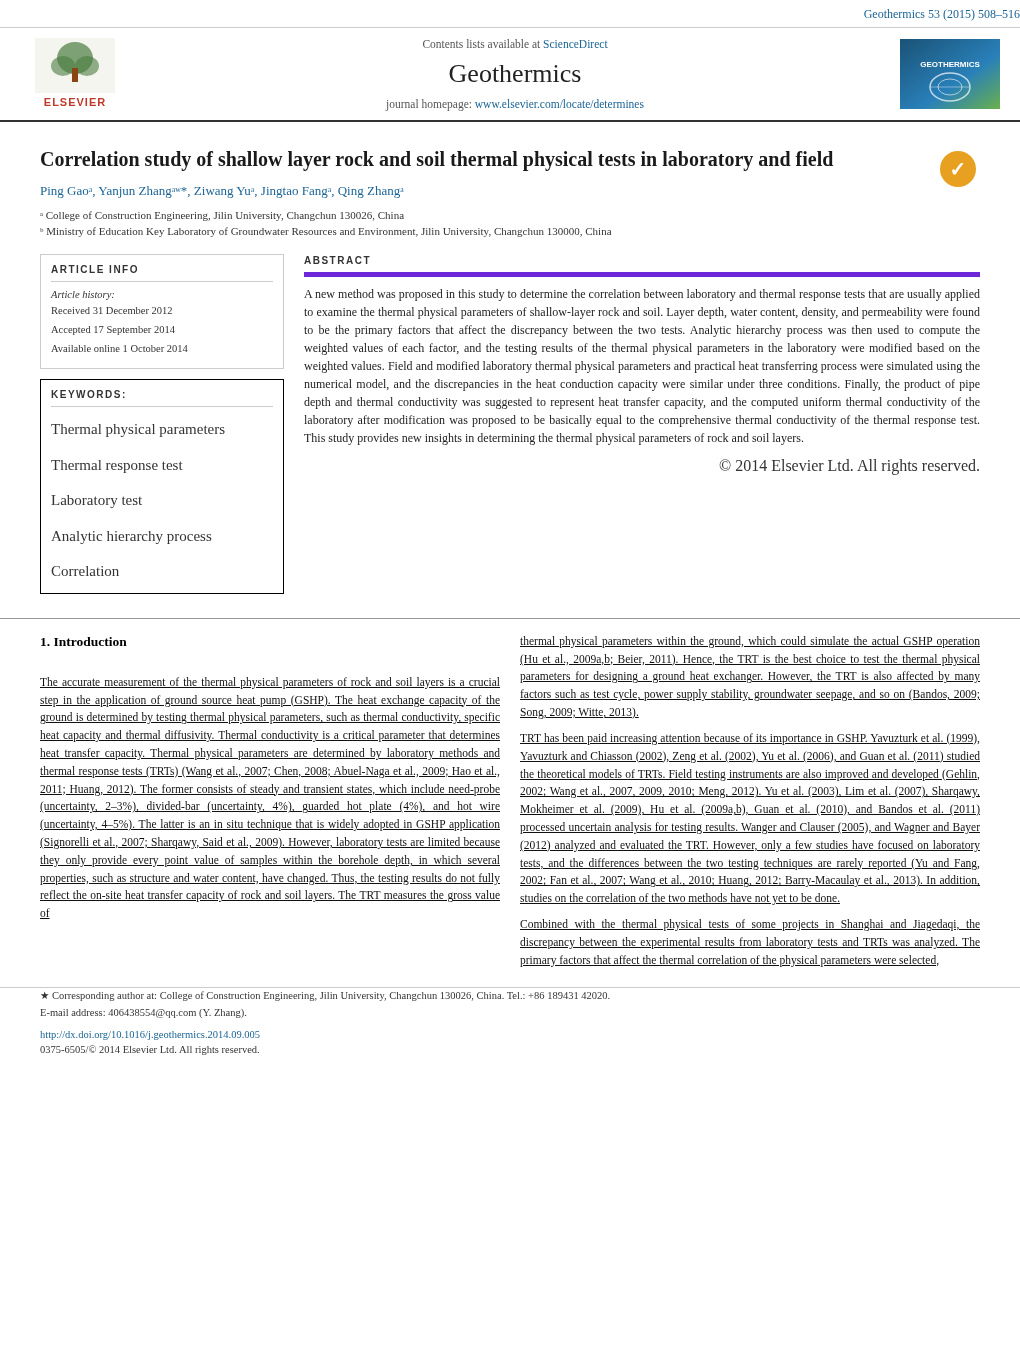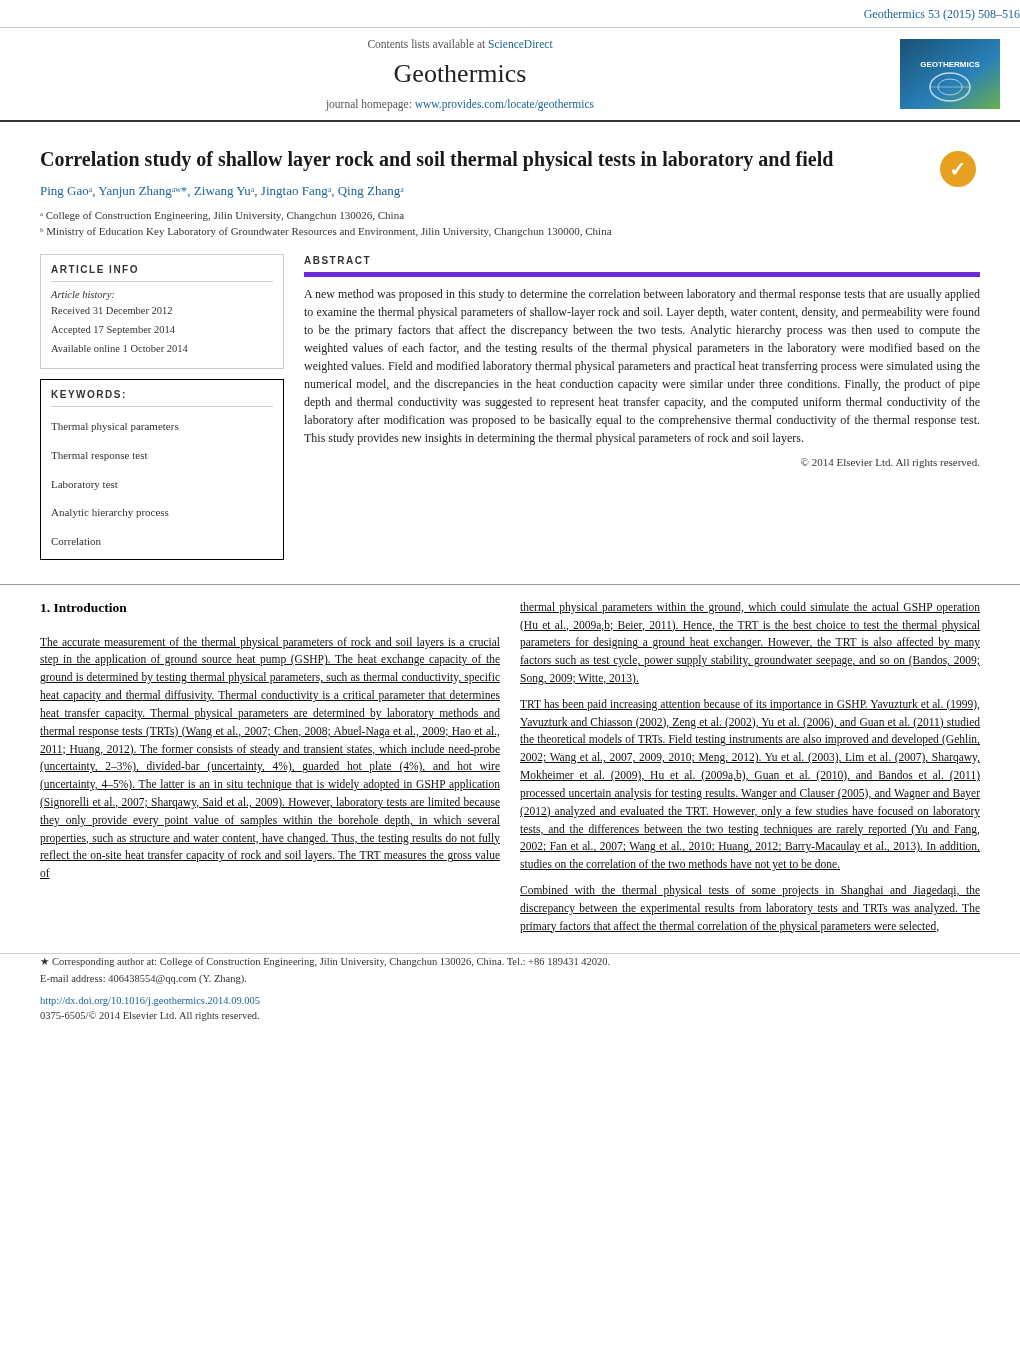"ELSEVIER" div.elsevier-logo { html: none -> <div> <div> <svg> <rect></rect> <ellipse></ellipse> <ellipse></ellipse> <ellipse></ellipse> <rect></rect> </svg> </div> <div>ELSEVIER</div> </div> }
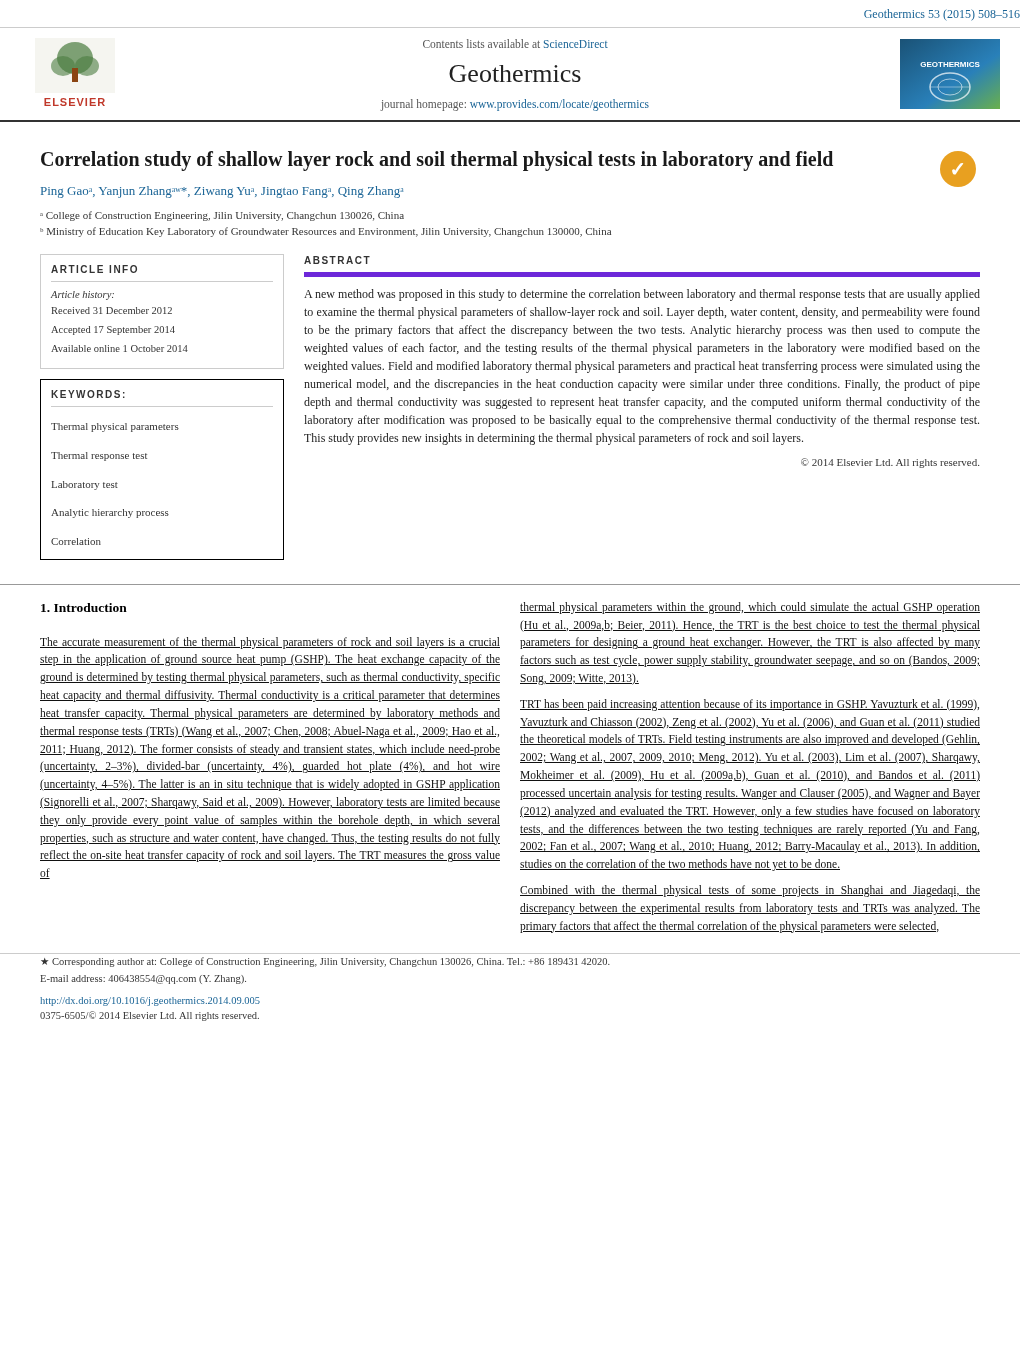"www.provides.com/locate/geothermics" a { text: www.provides.com/locate/geothermics -> www.elsevier.com/locate/determines }
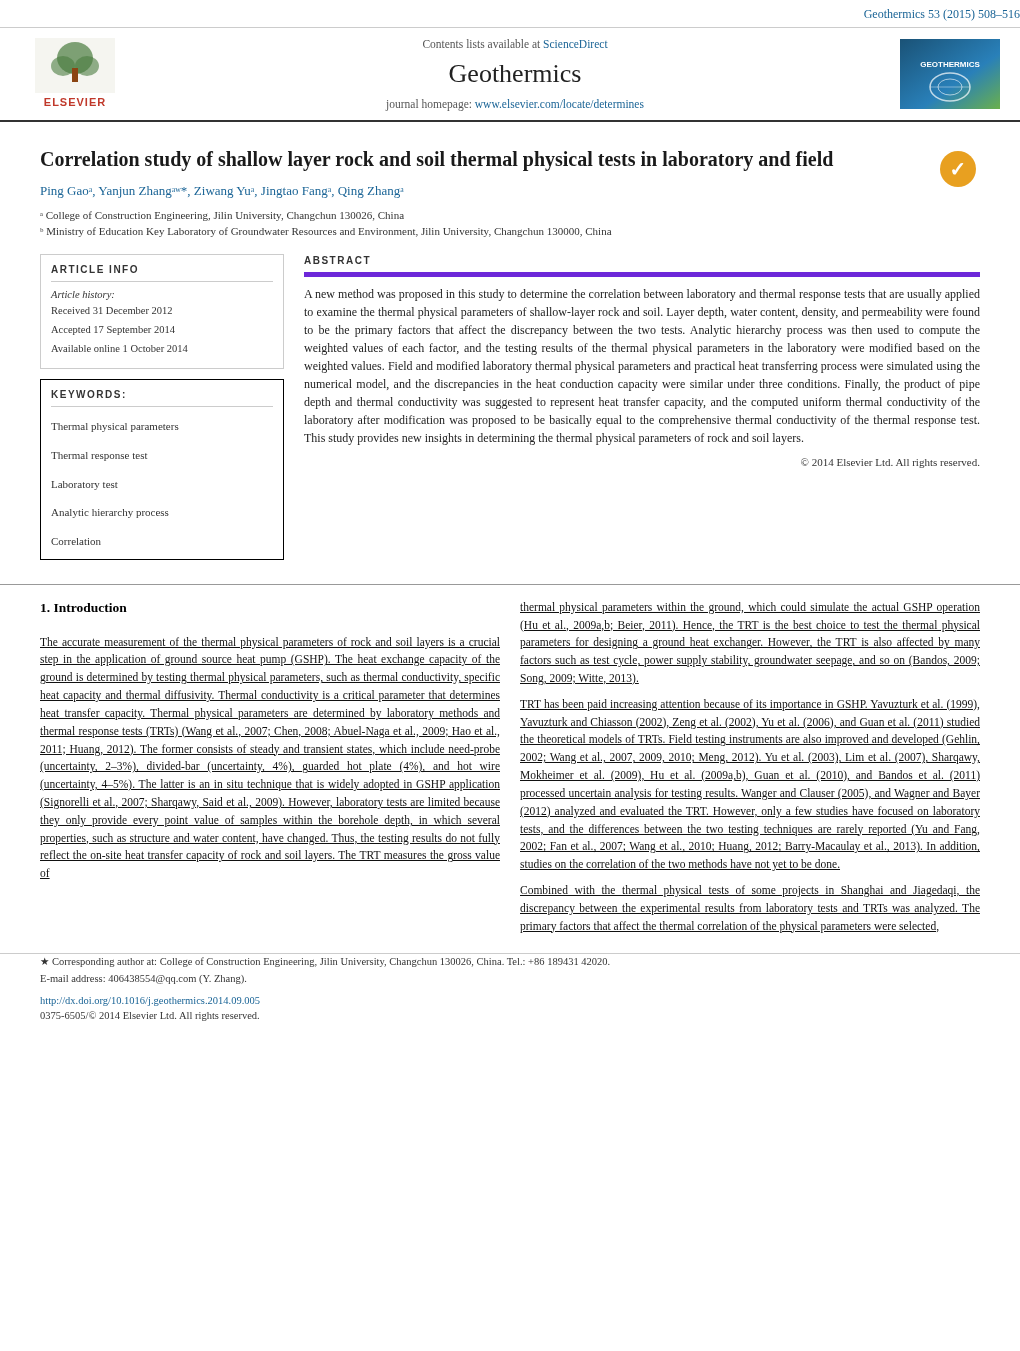"Thermal physical parameters" .keywords-box .keyword-item { font-size: 11px -> 15px }
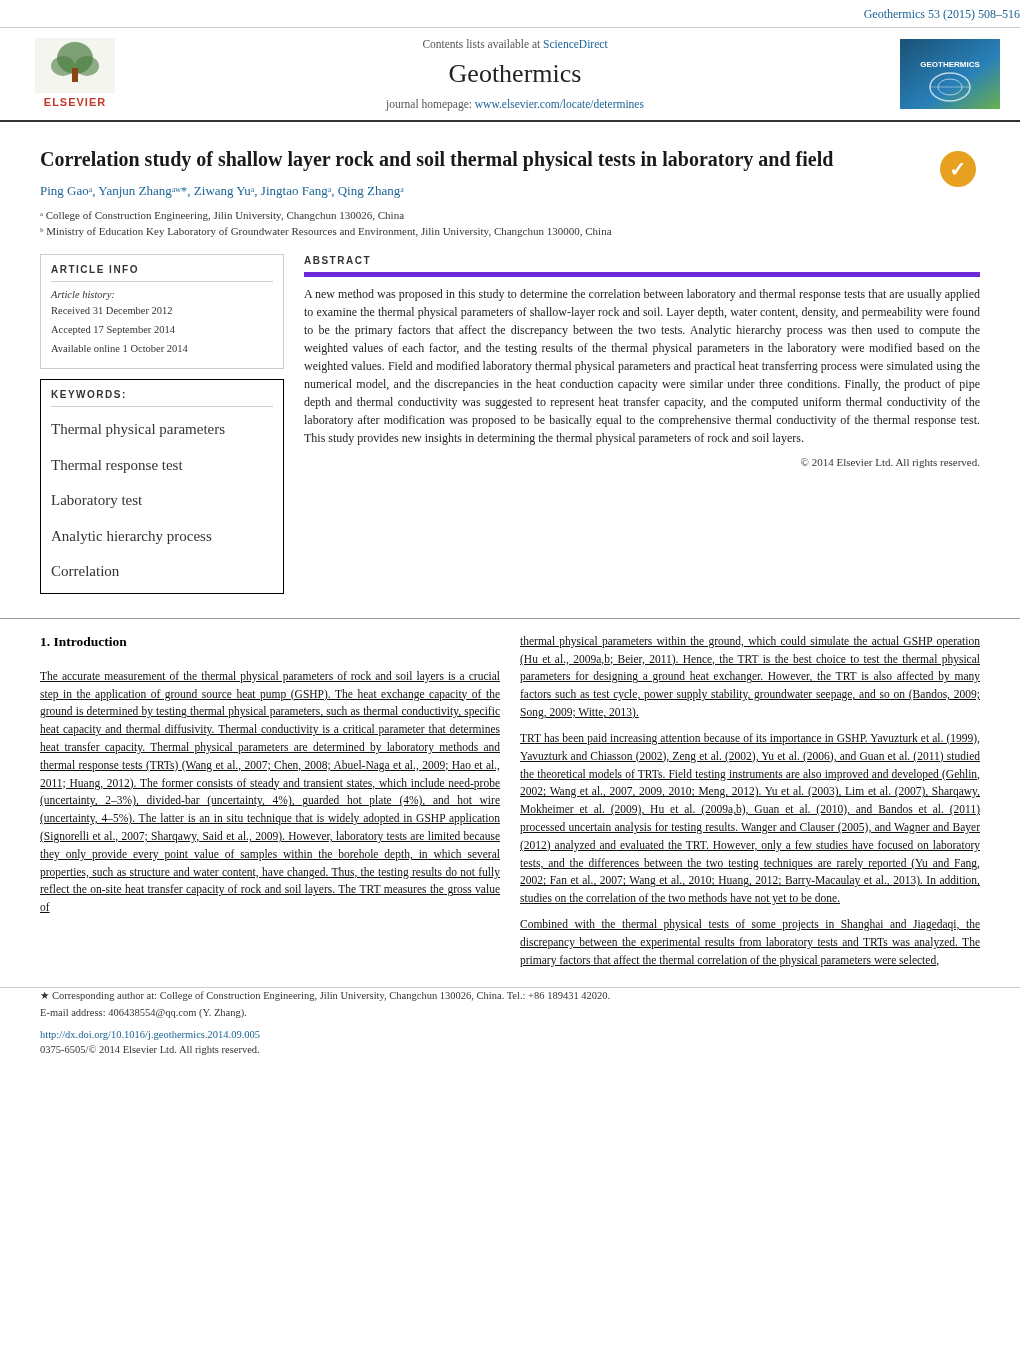"© 2014 Elsevier Ltd. All" .copyright-line { font-size: 11px -> 16px }
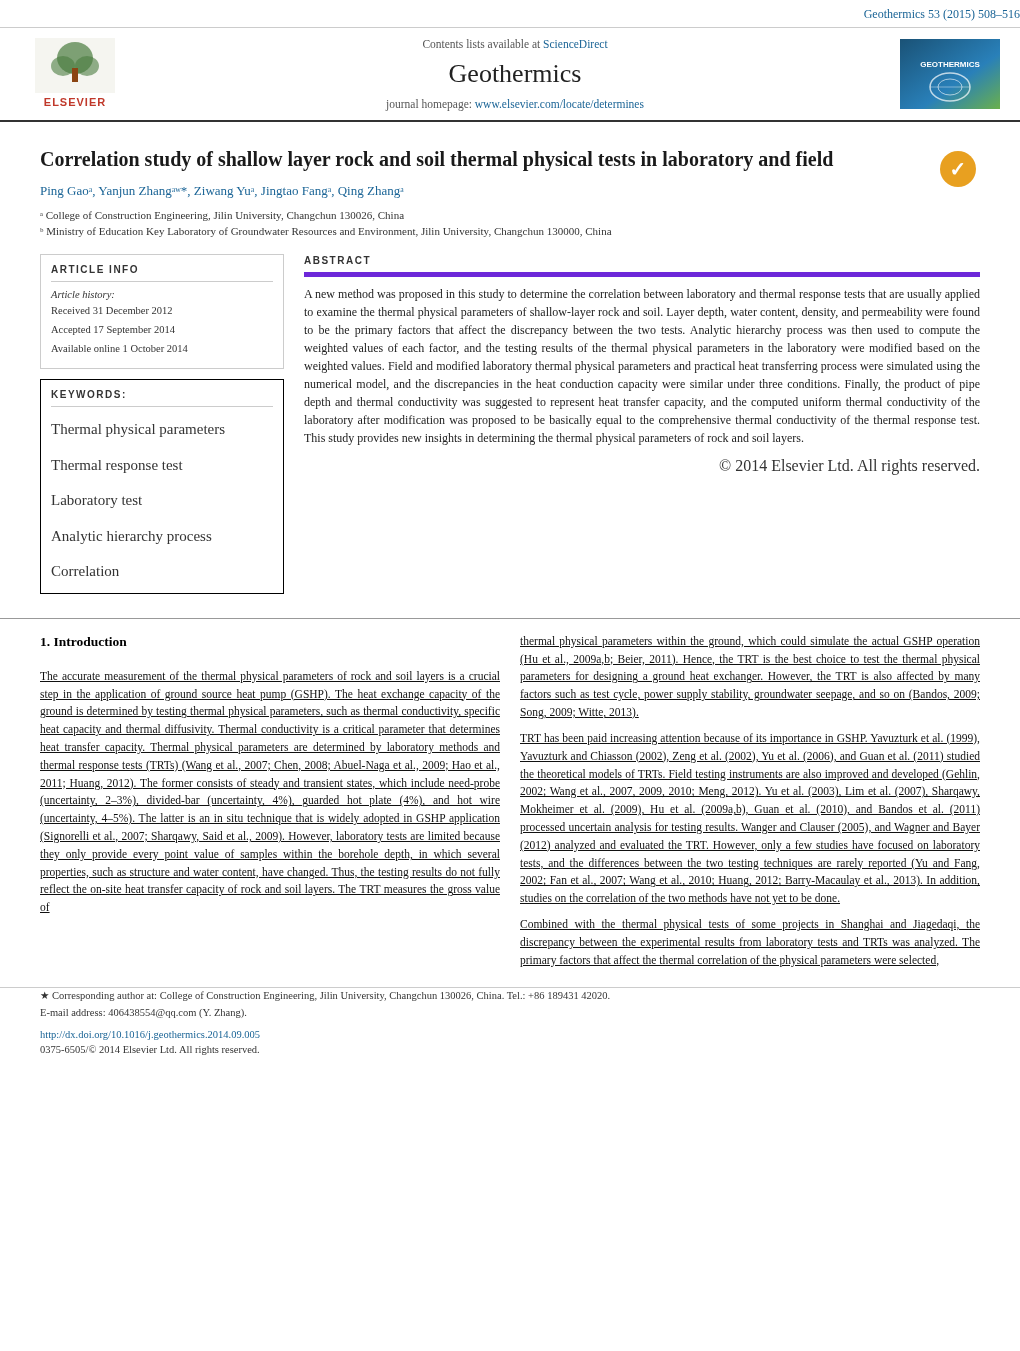"1. Introduction" .section-heading { margin-bottom: 16px -> 22px }
